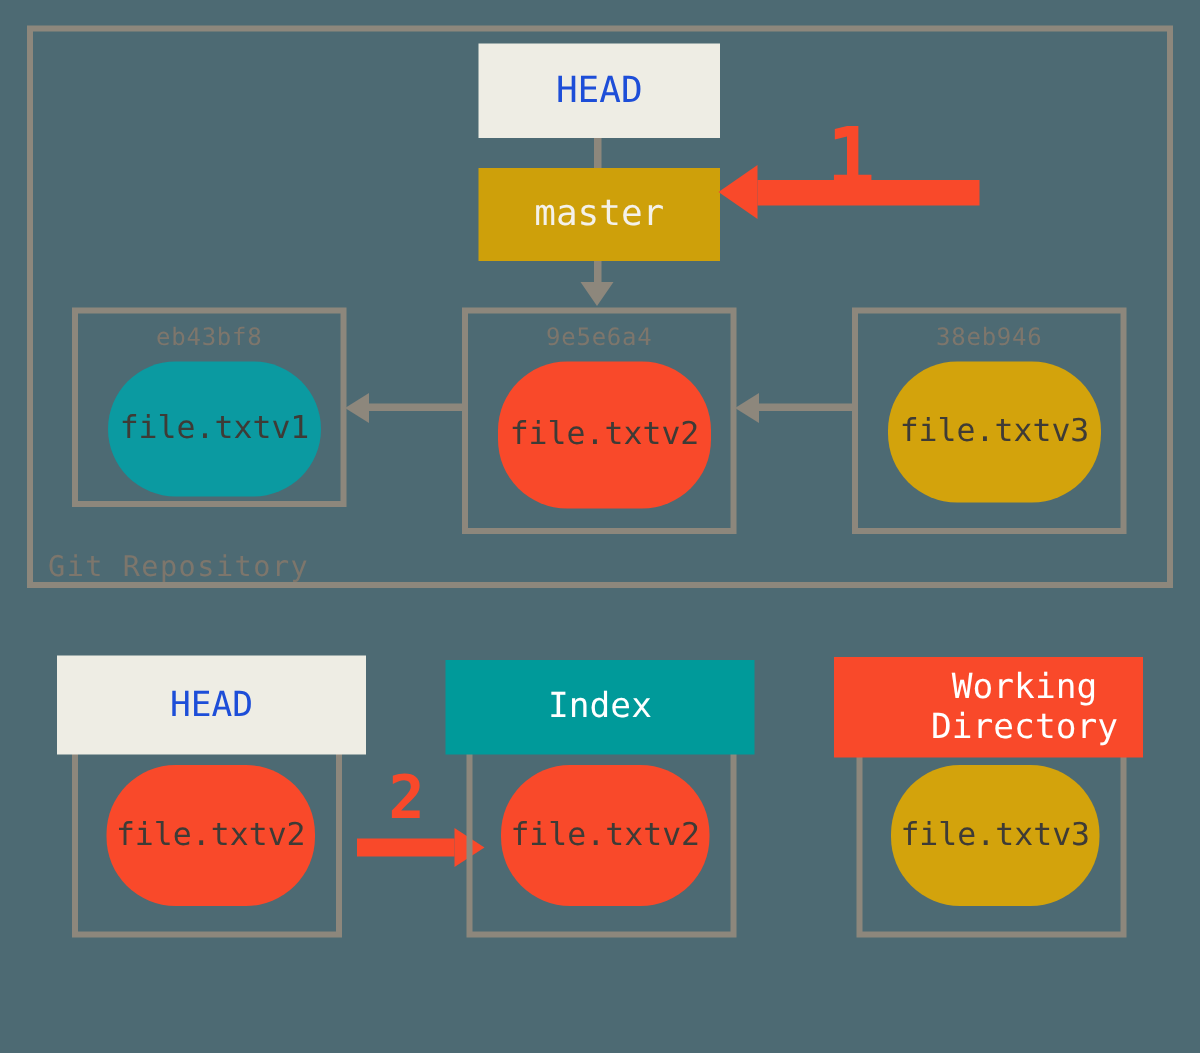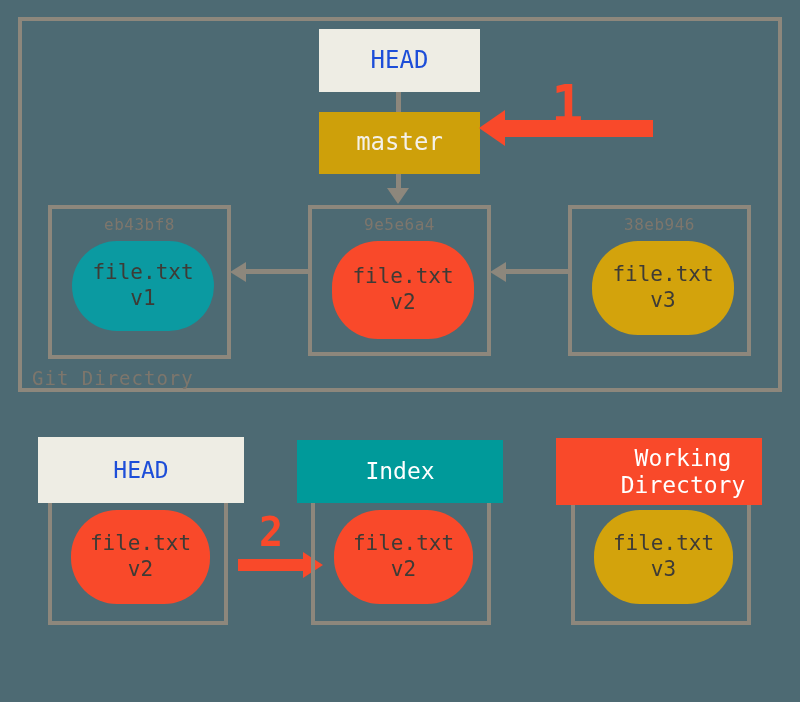"eb43bf8" div.commit-box { height: 154px -> 133px }
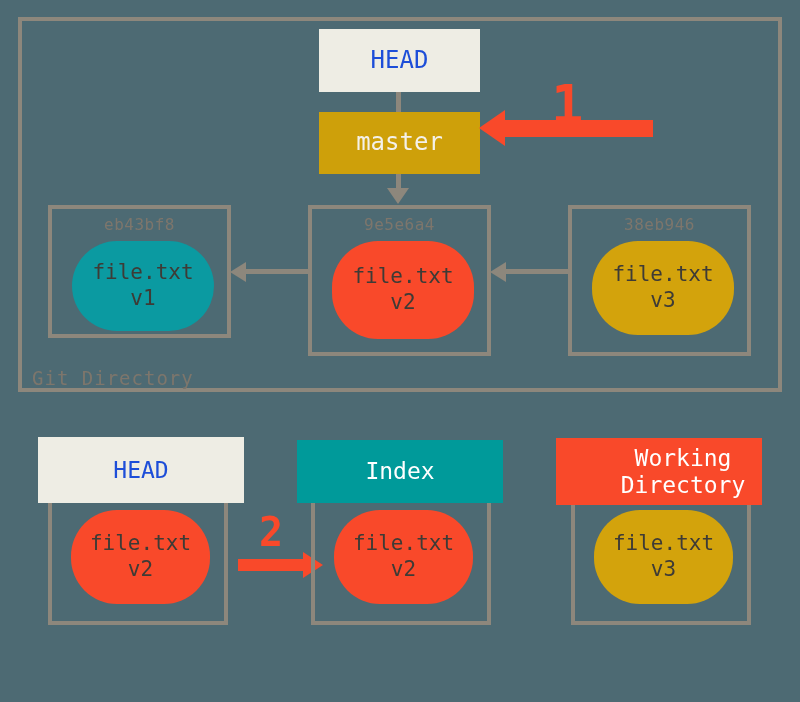"file.txt" .blob { flex-direction: column -> row }
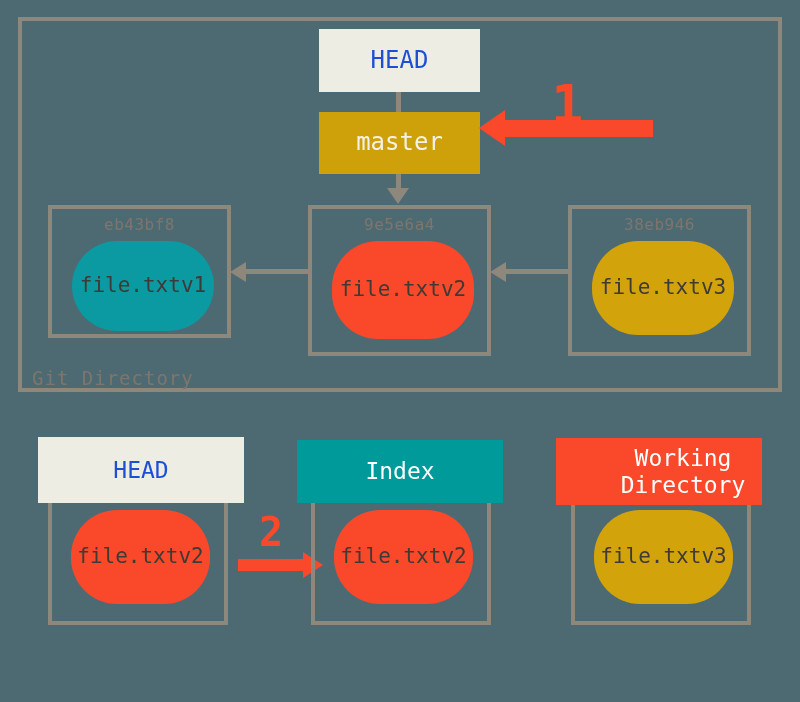"Git Directory" div.repo-label { text: Directory -> Repository }
